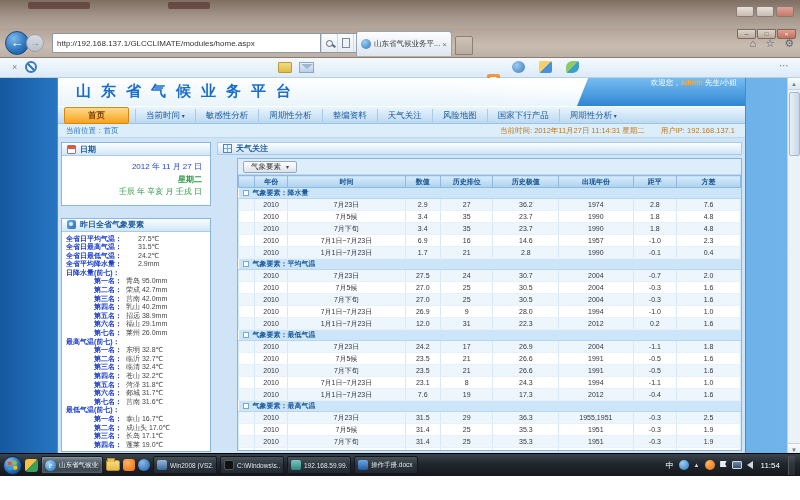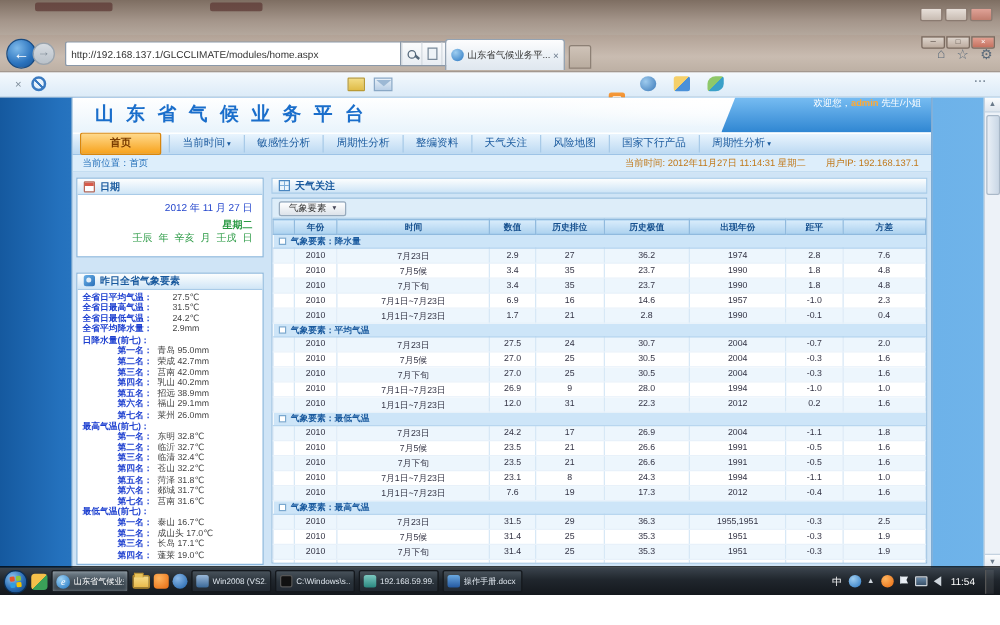"气象要素" .main-panel { margin-left: none -> 20px }
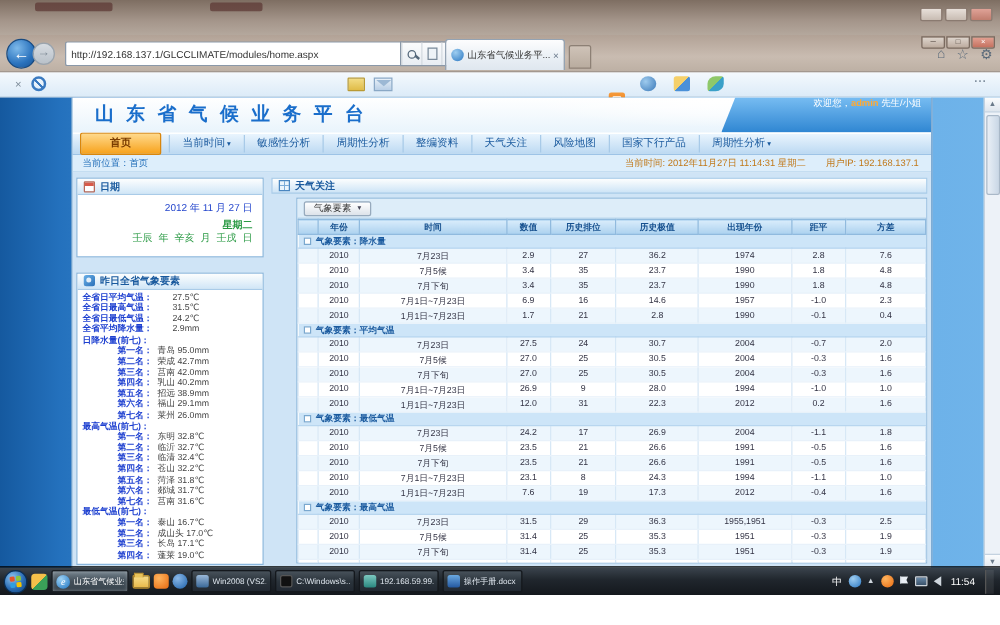"壬辰 年 辛亥 月 壬戌" .cal-ganzhi { font-family: Liberation Mono, monospace -> none }
